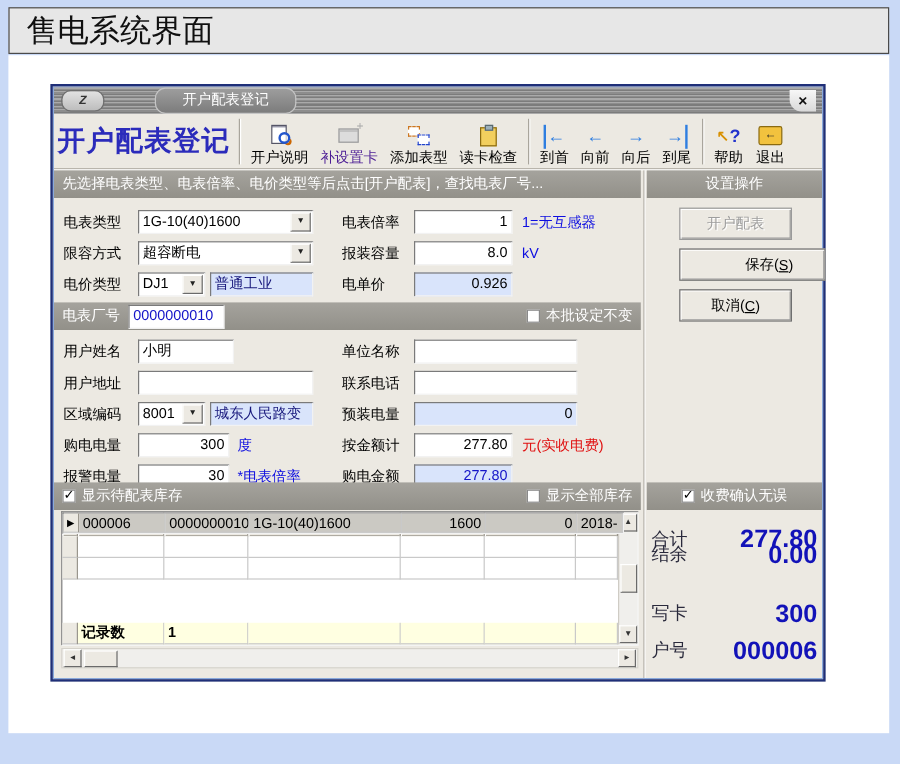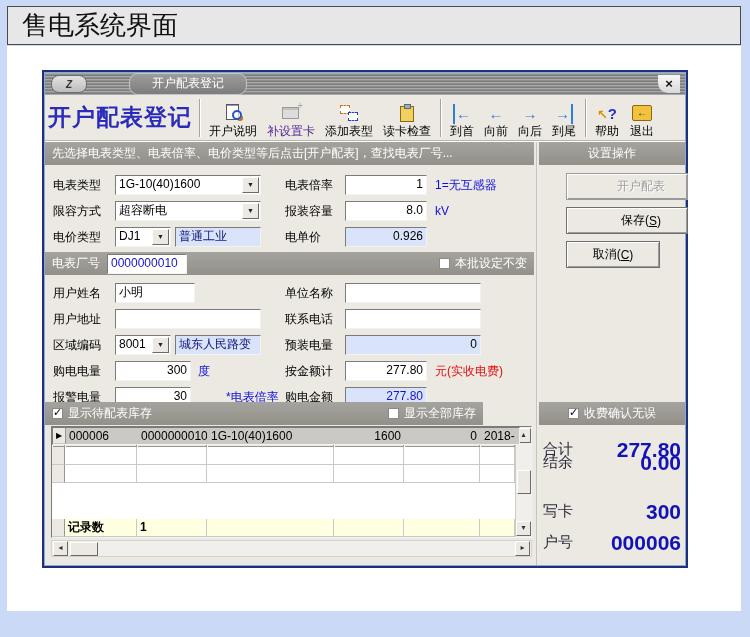"开户配表" .pbtn.disabled { padding-left: 28px -> none }
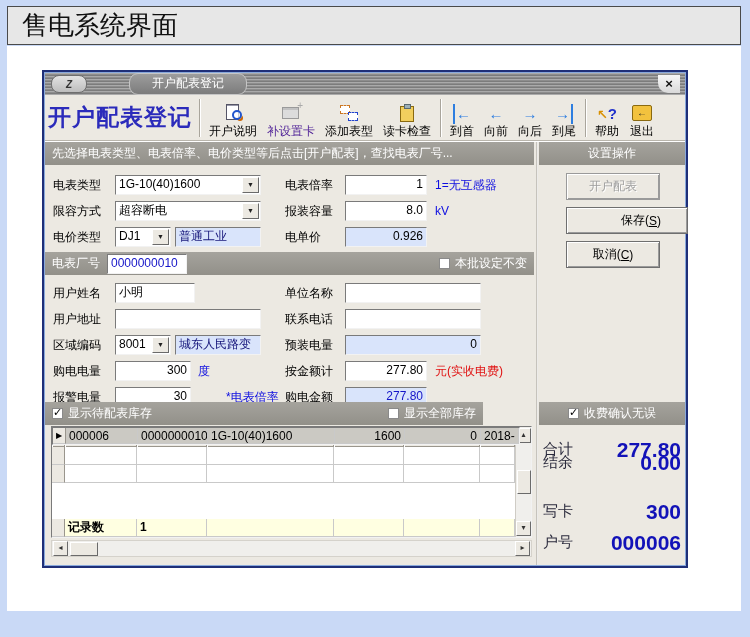"*电表倍率" span.hintTxt { margin-left: 28px -> none }
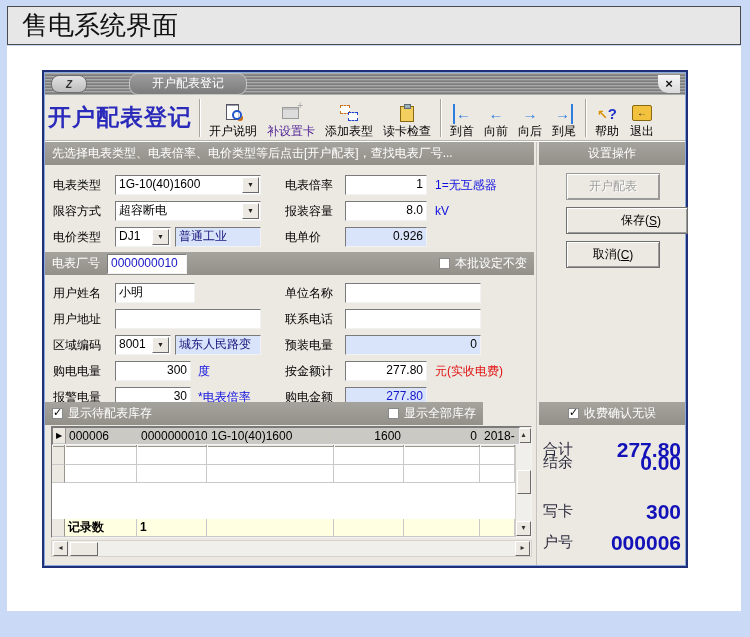"显示待配表库存" div.gbar { width: 438px -> 489px }
